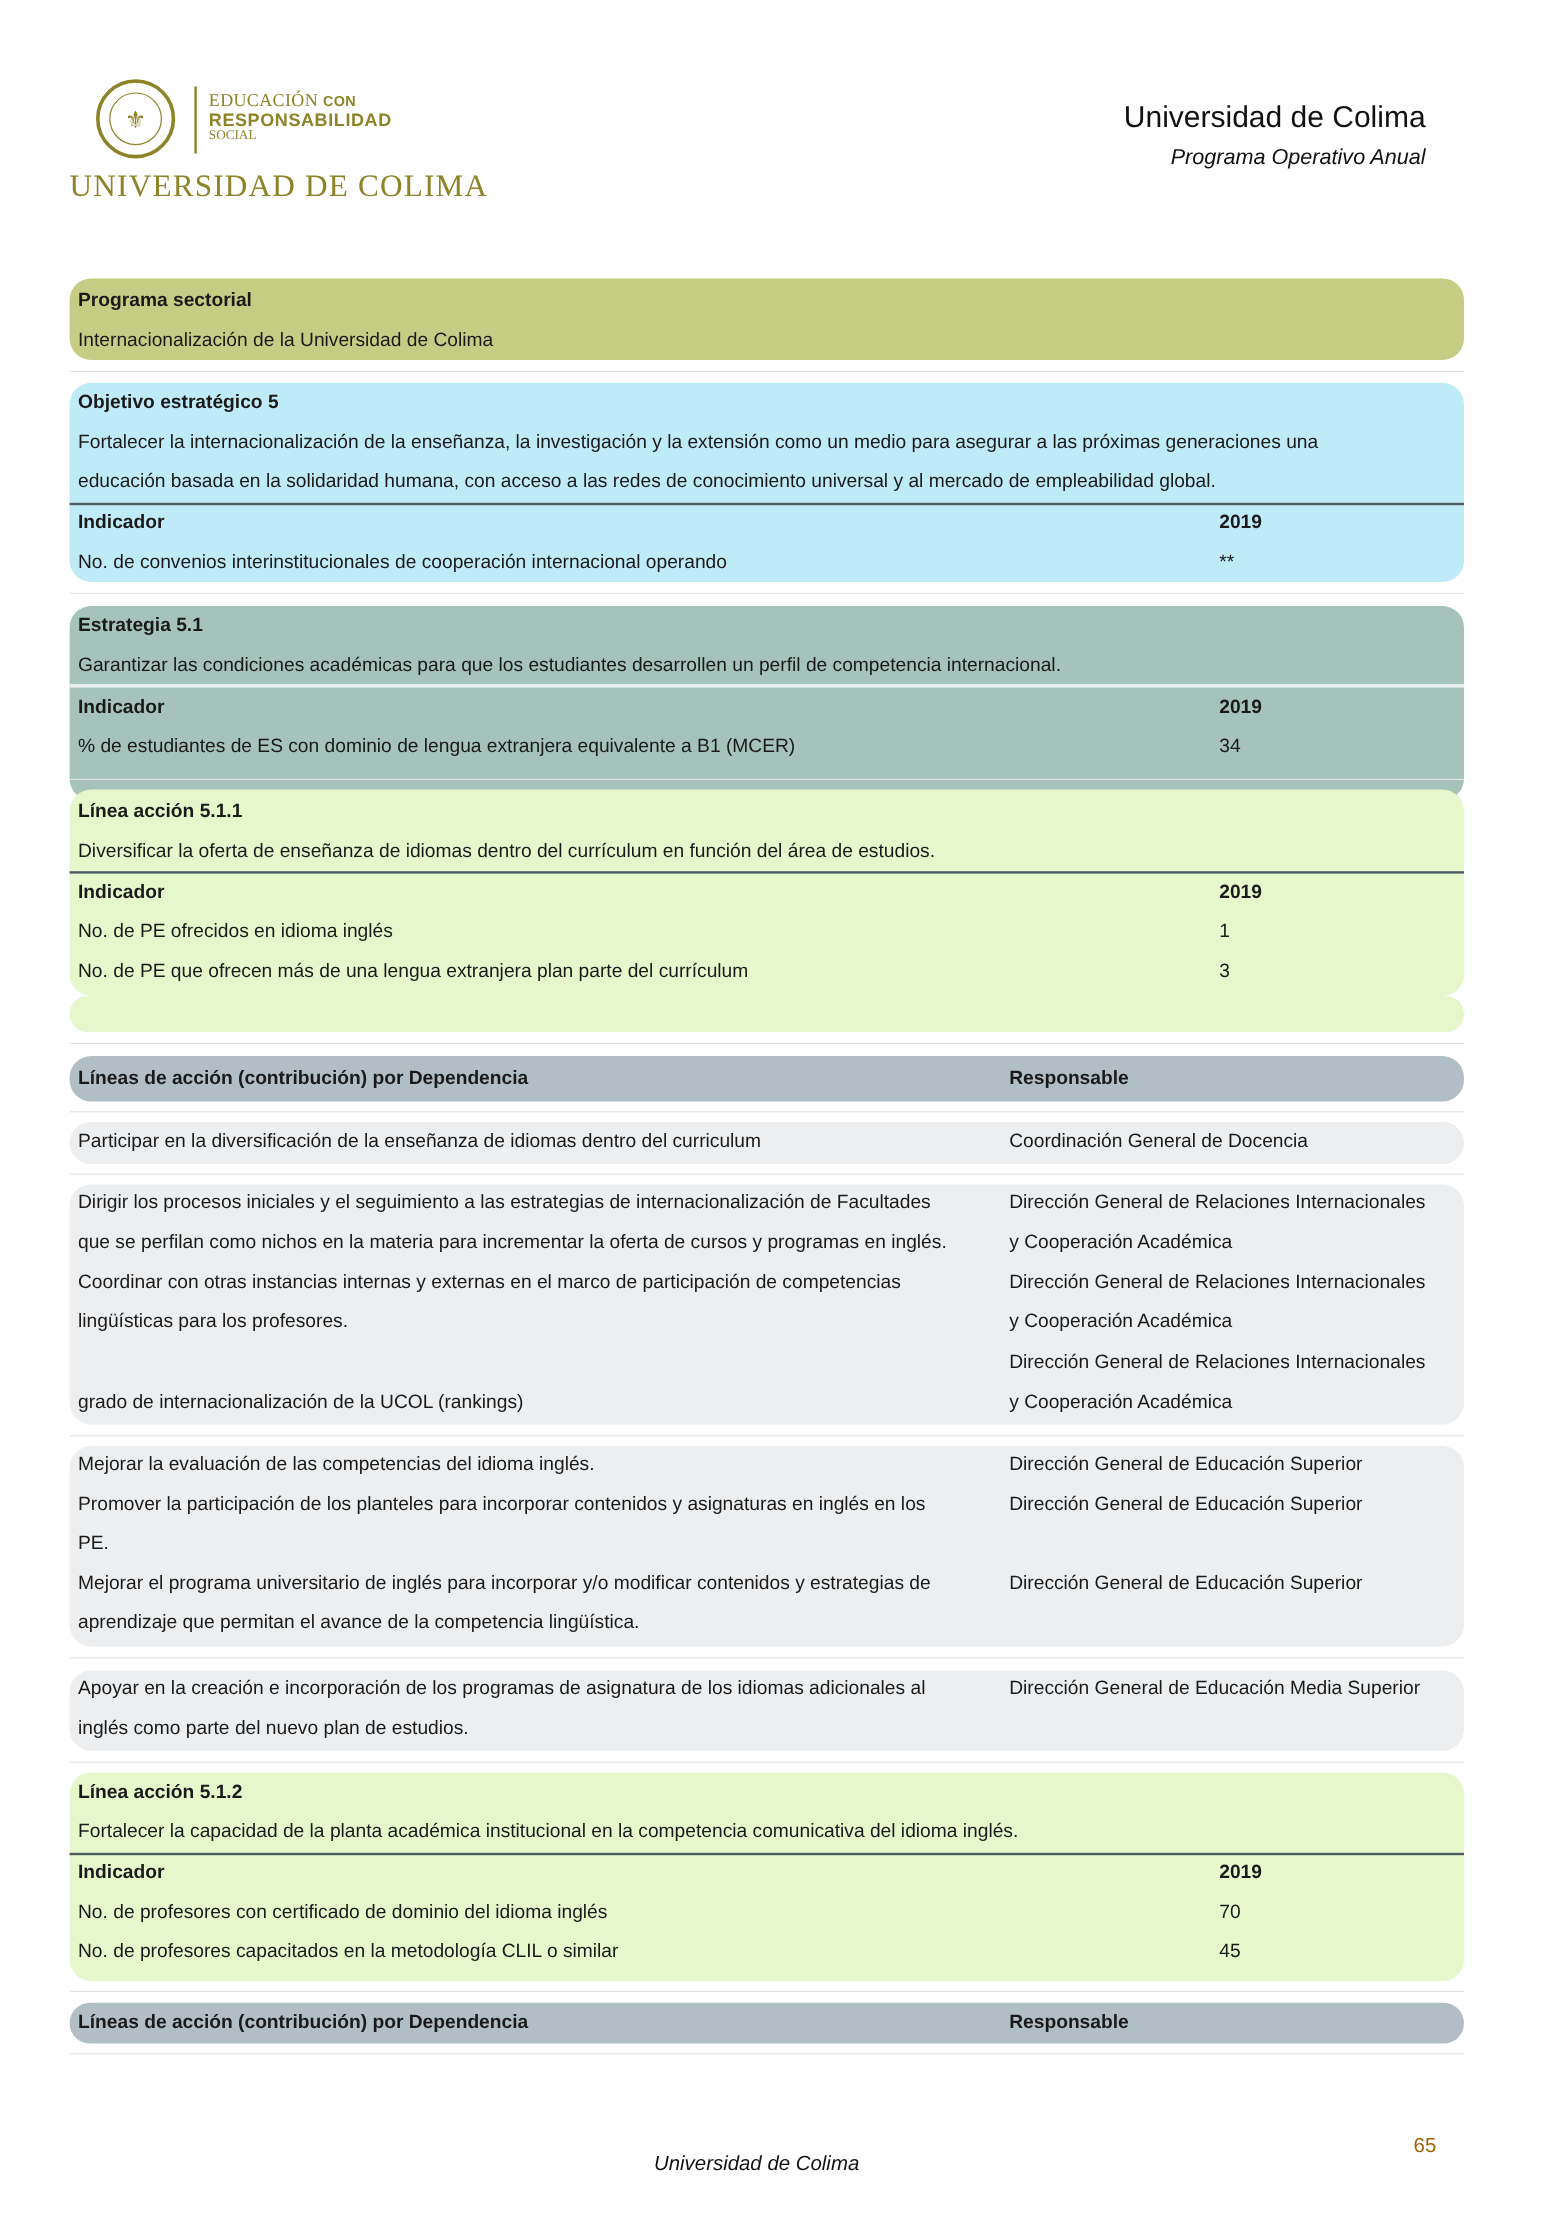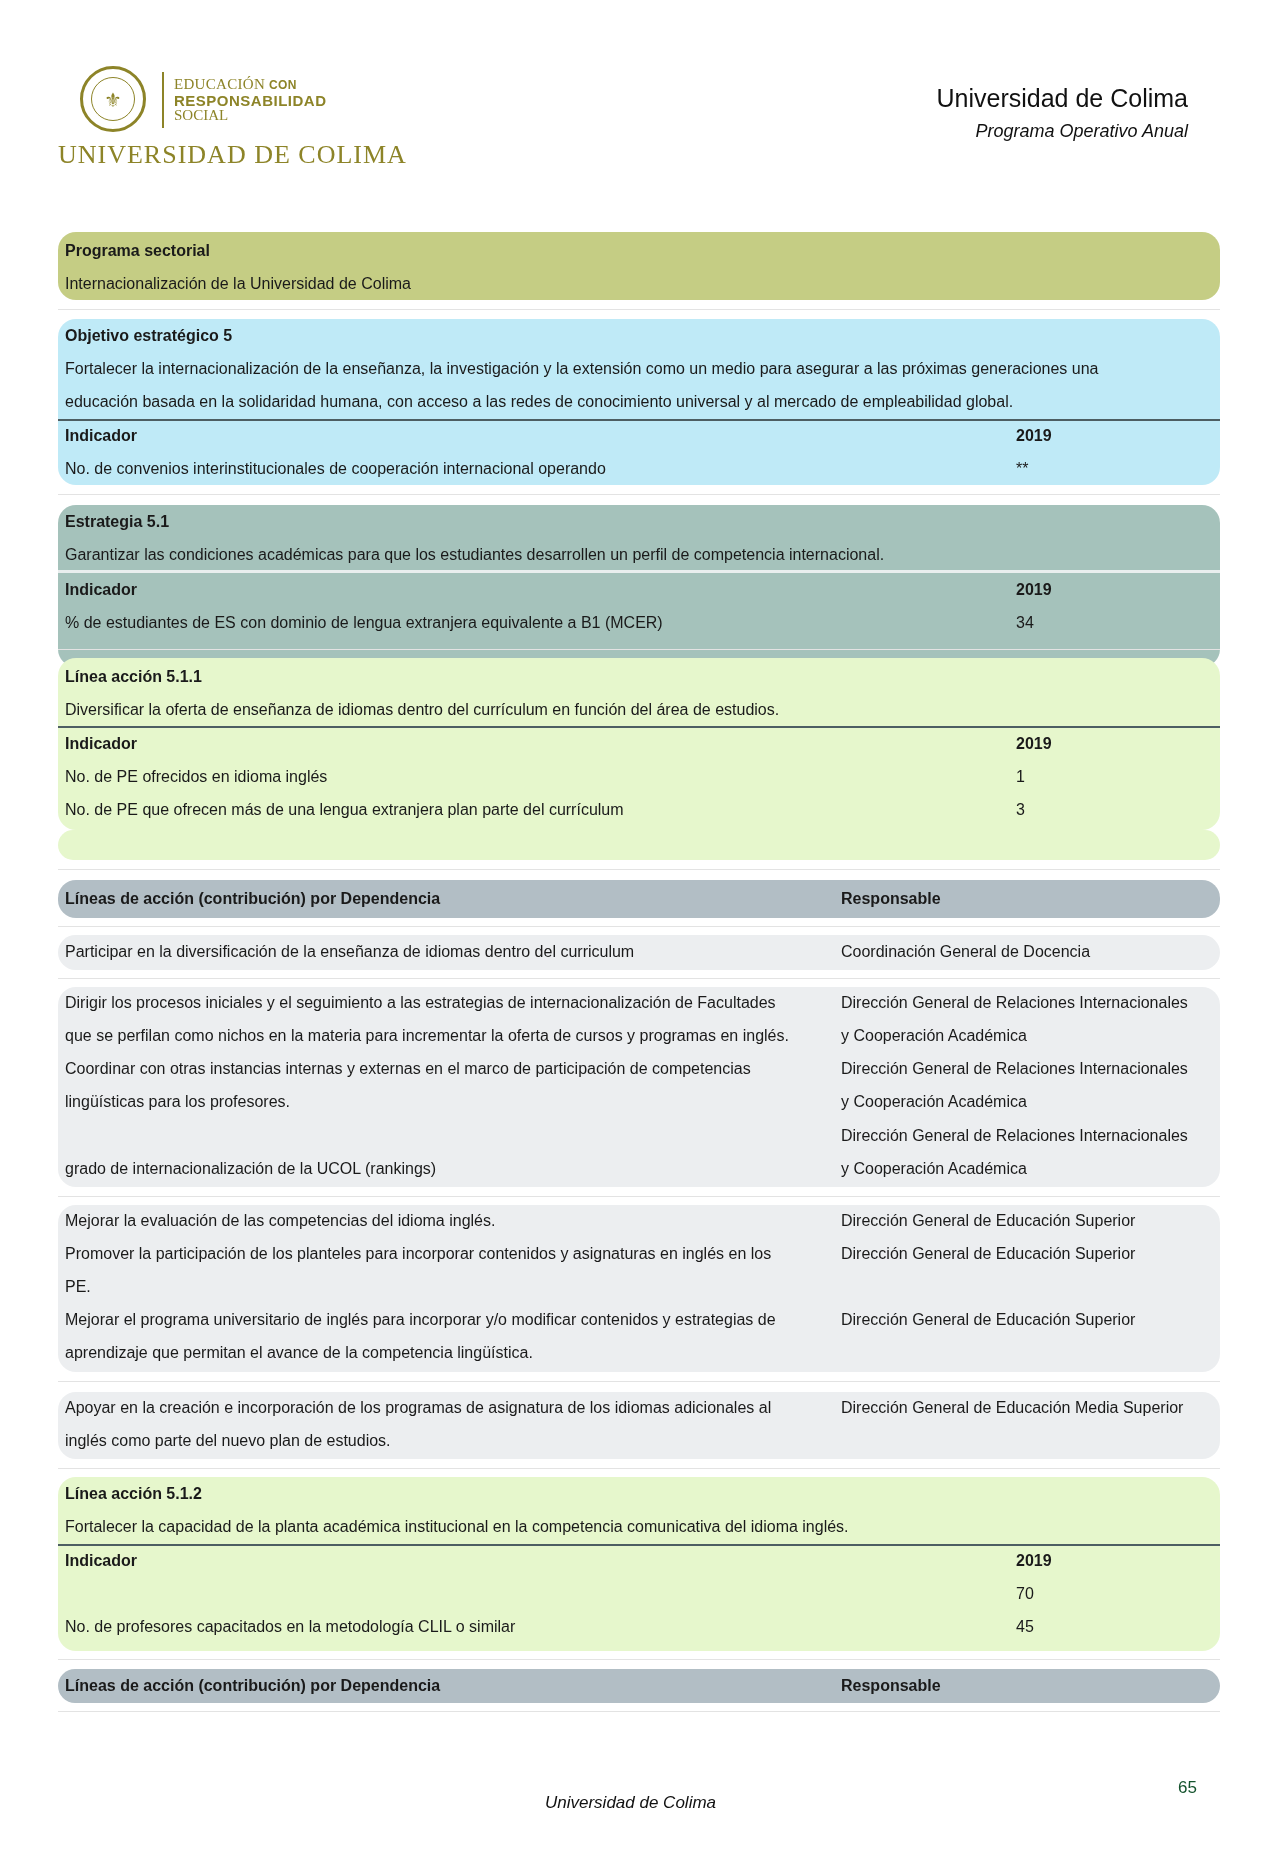"SOCIAL" .logo .tag3 { font-size: 15px -> 11px }
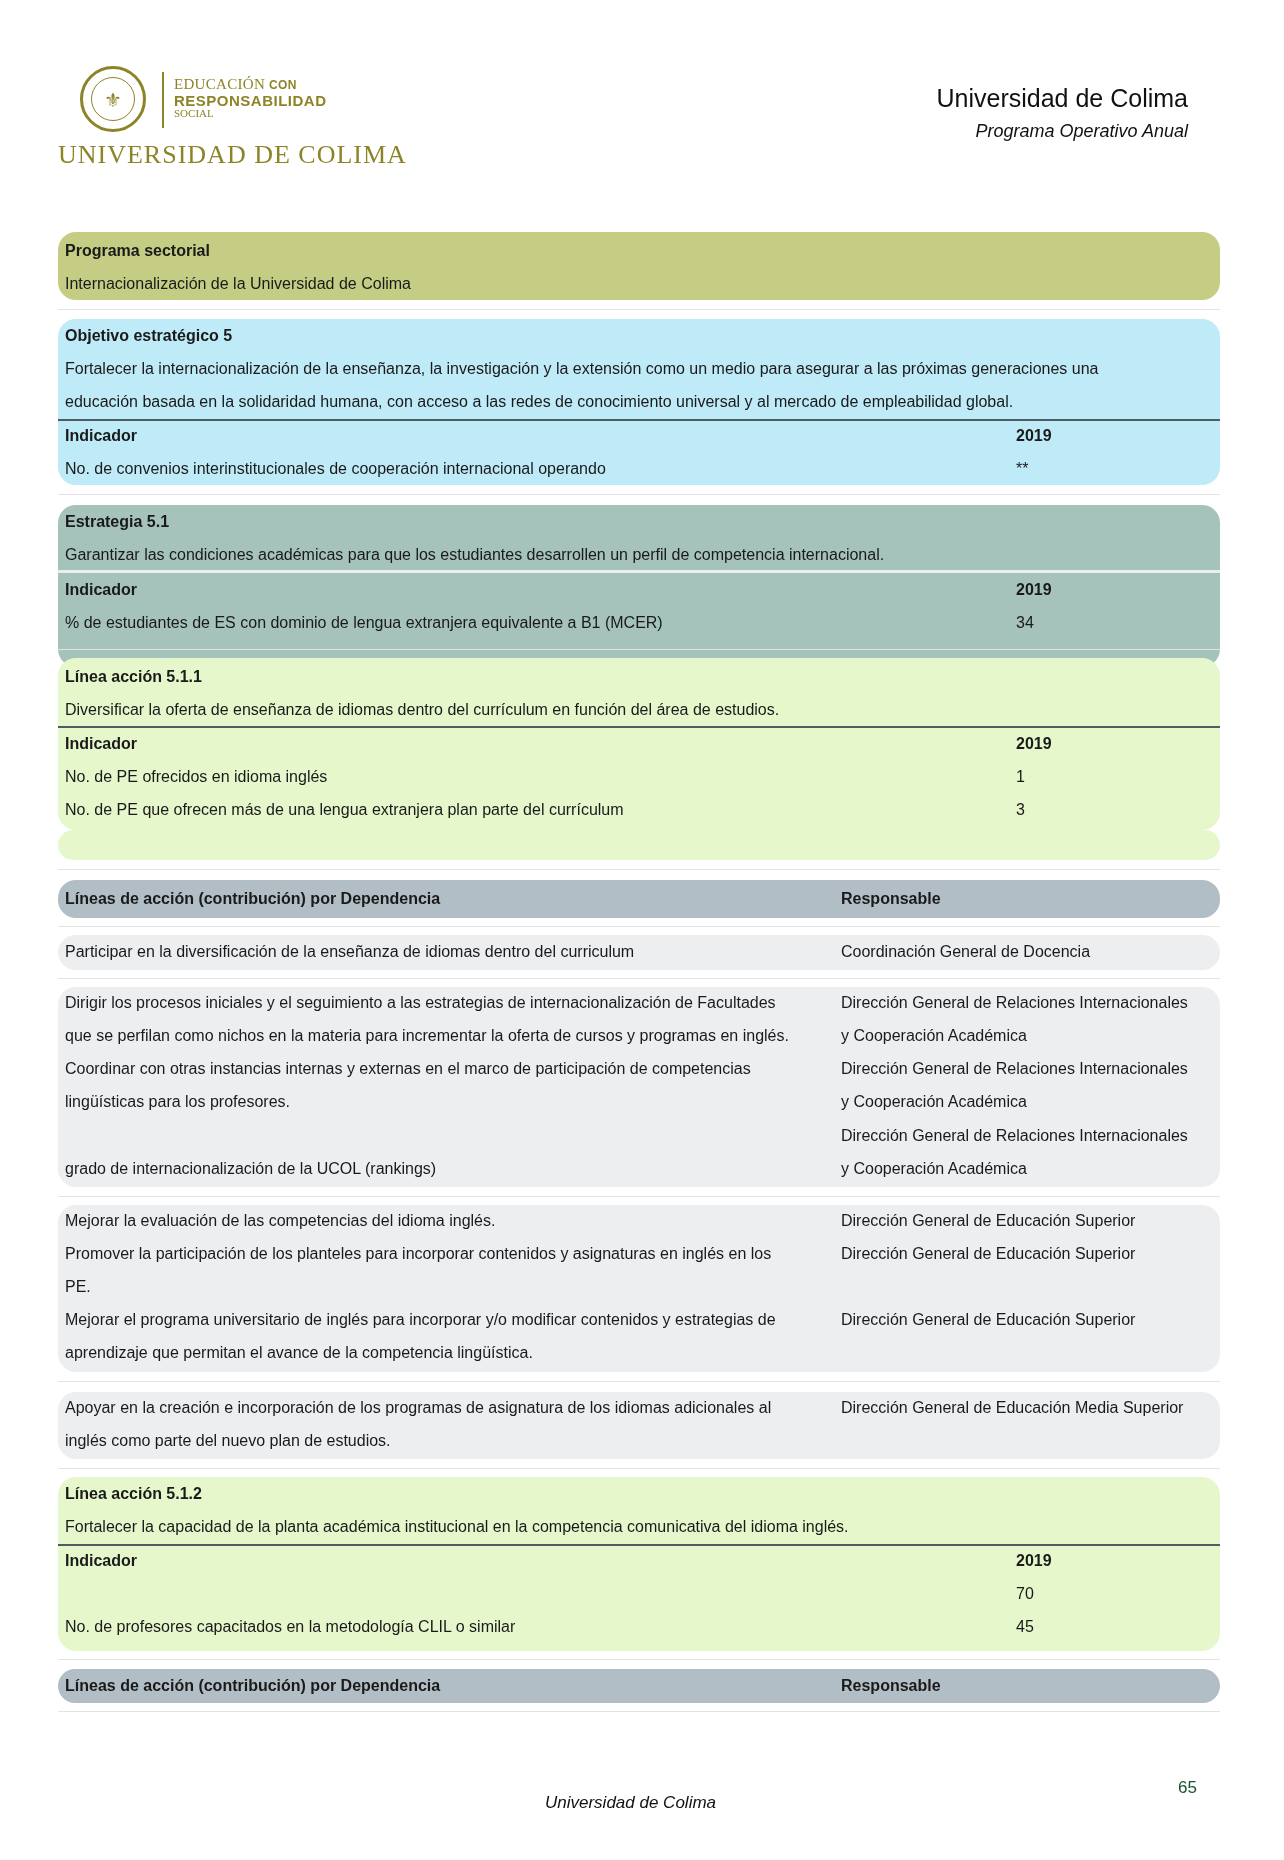"No. de profesores con certificado" div.row { html: none -> <div>No. de profesores con certificado de dominio del idioma inglés</div> }
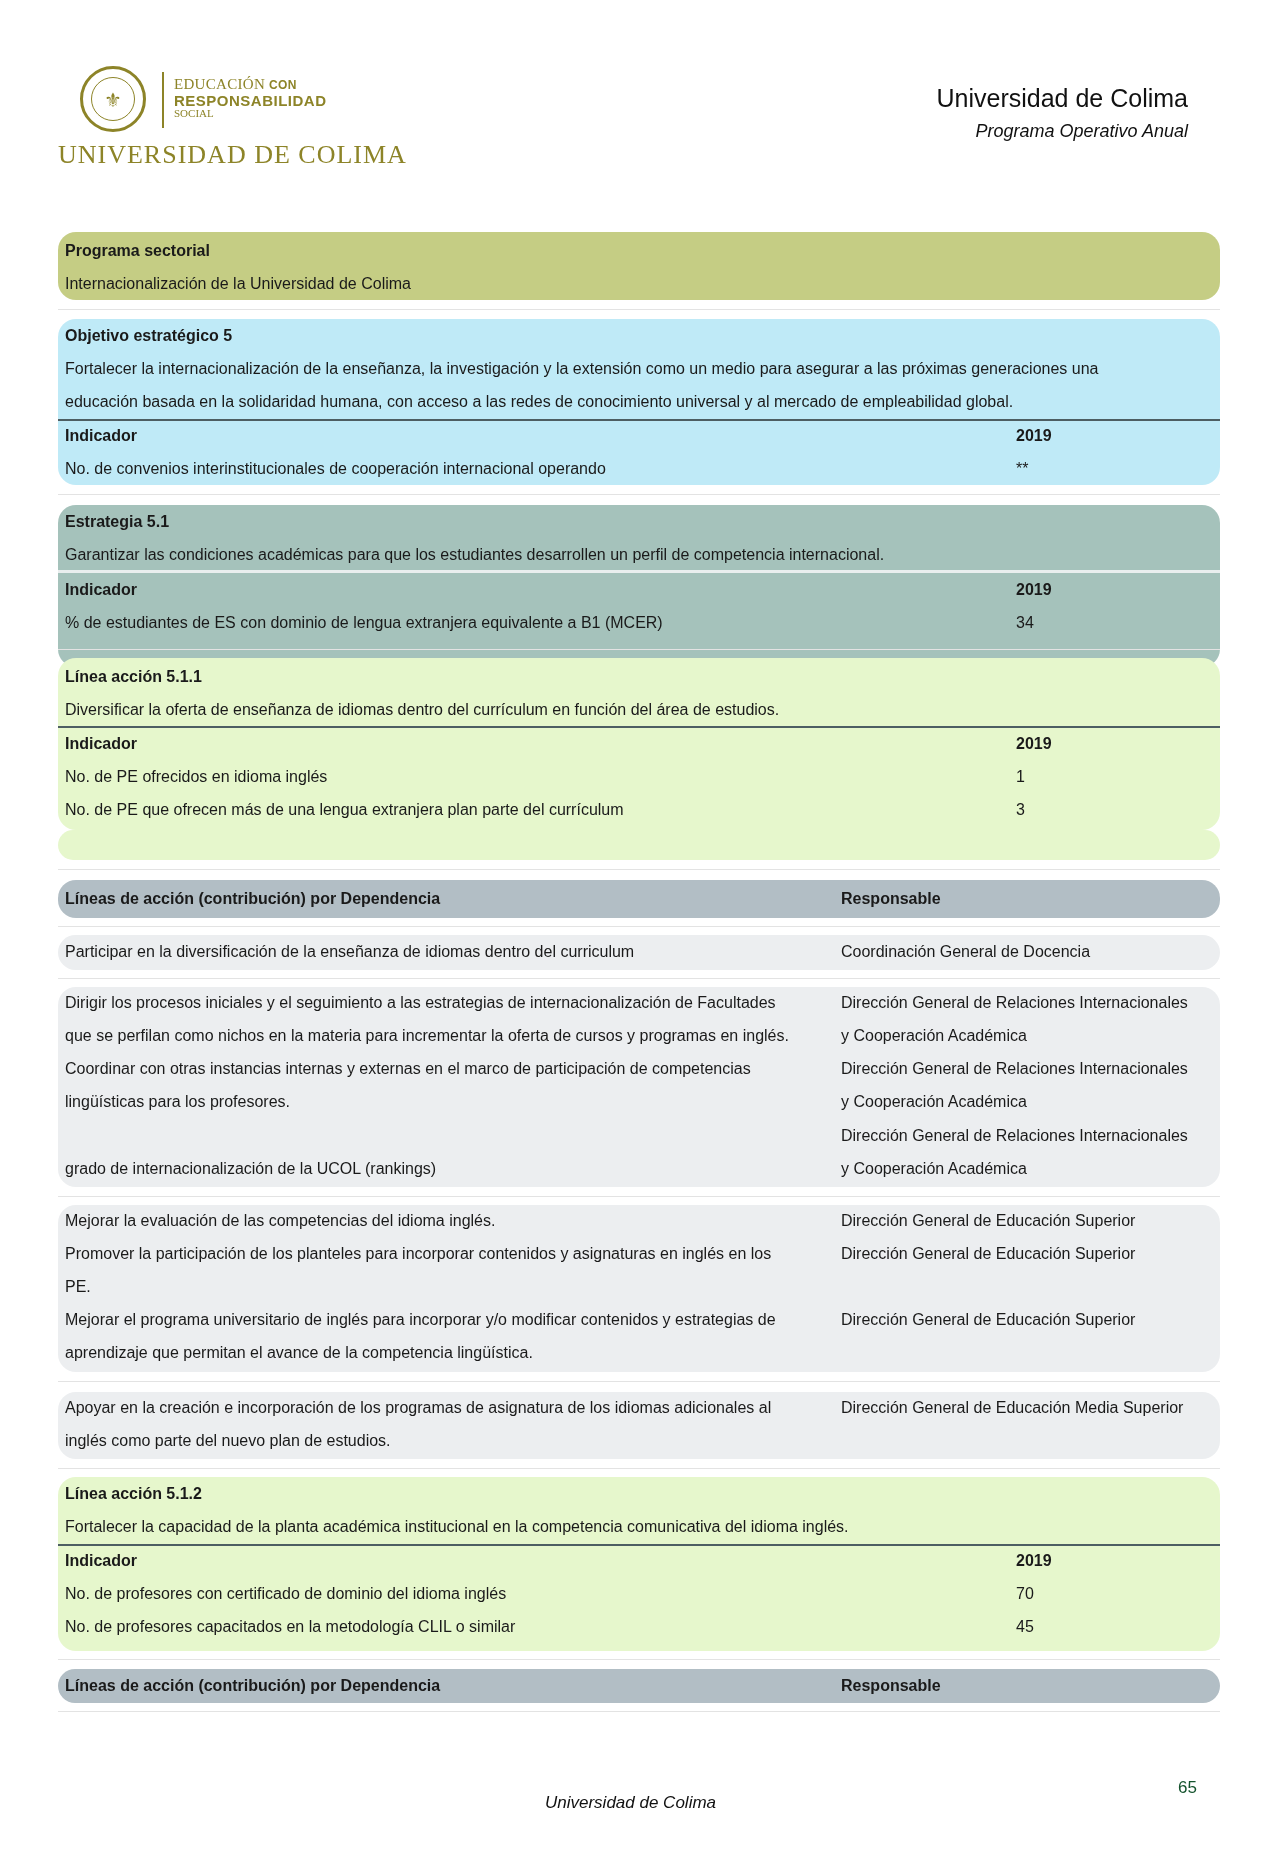"65" .page-num { color: #14532d -> #a16207 }
